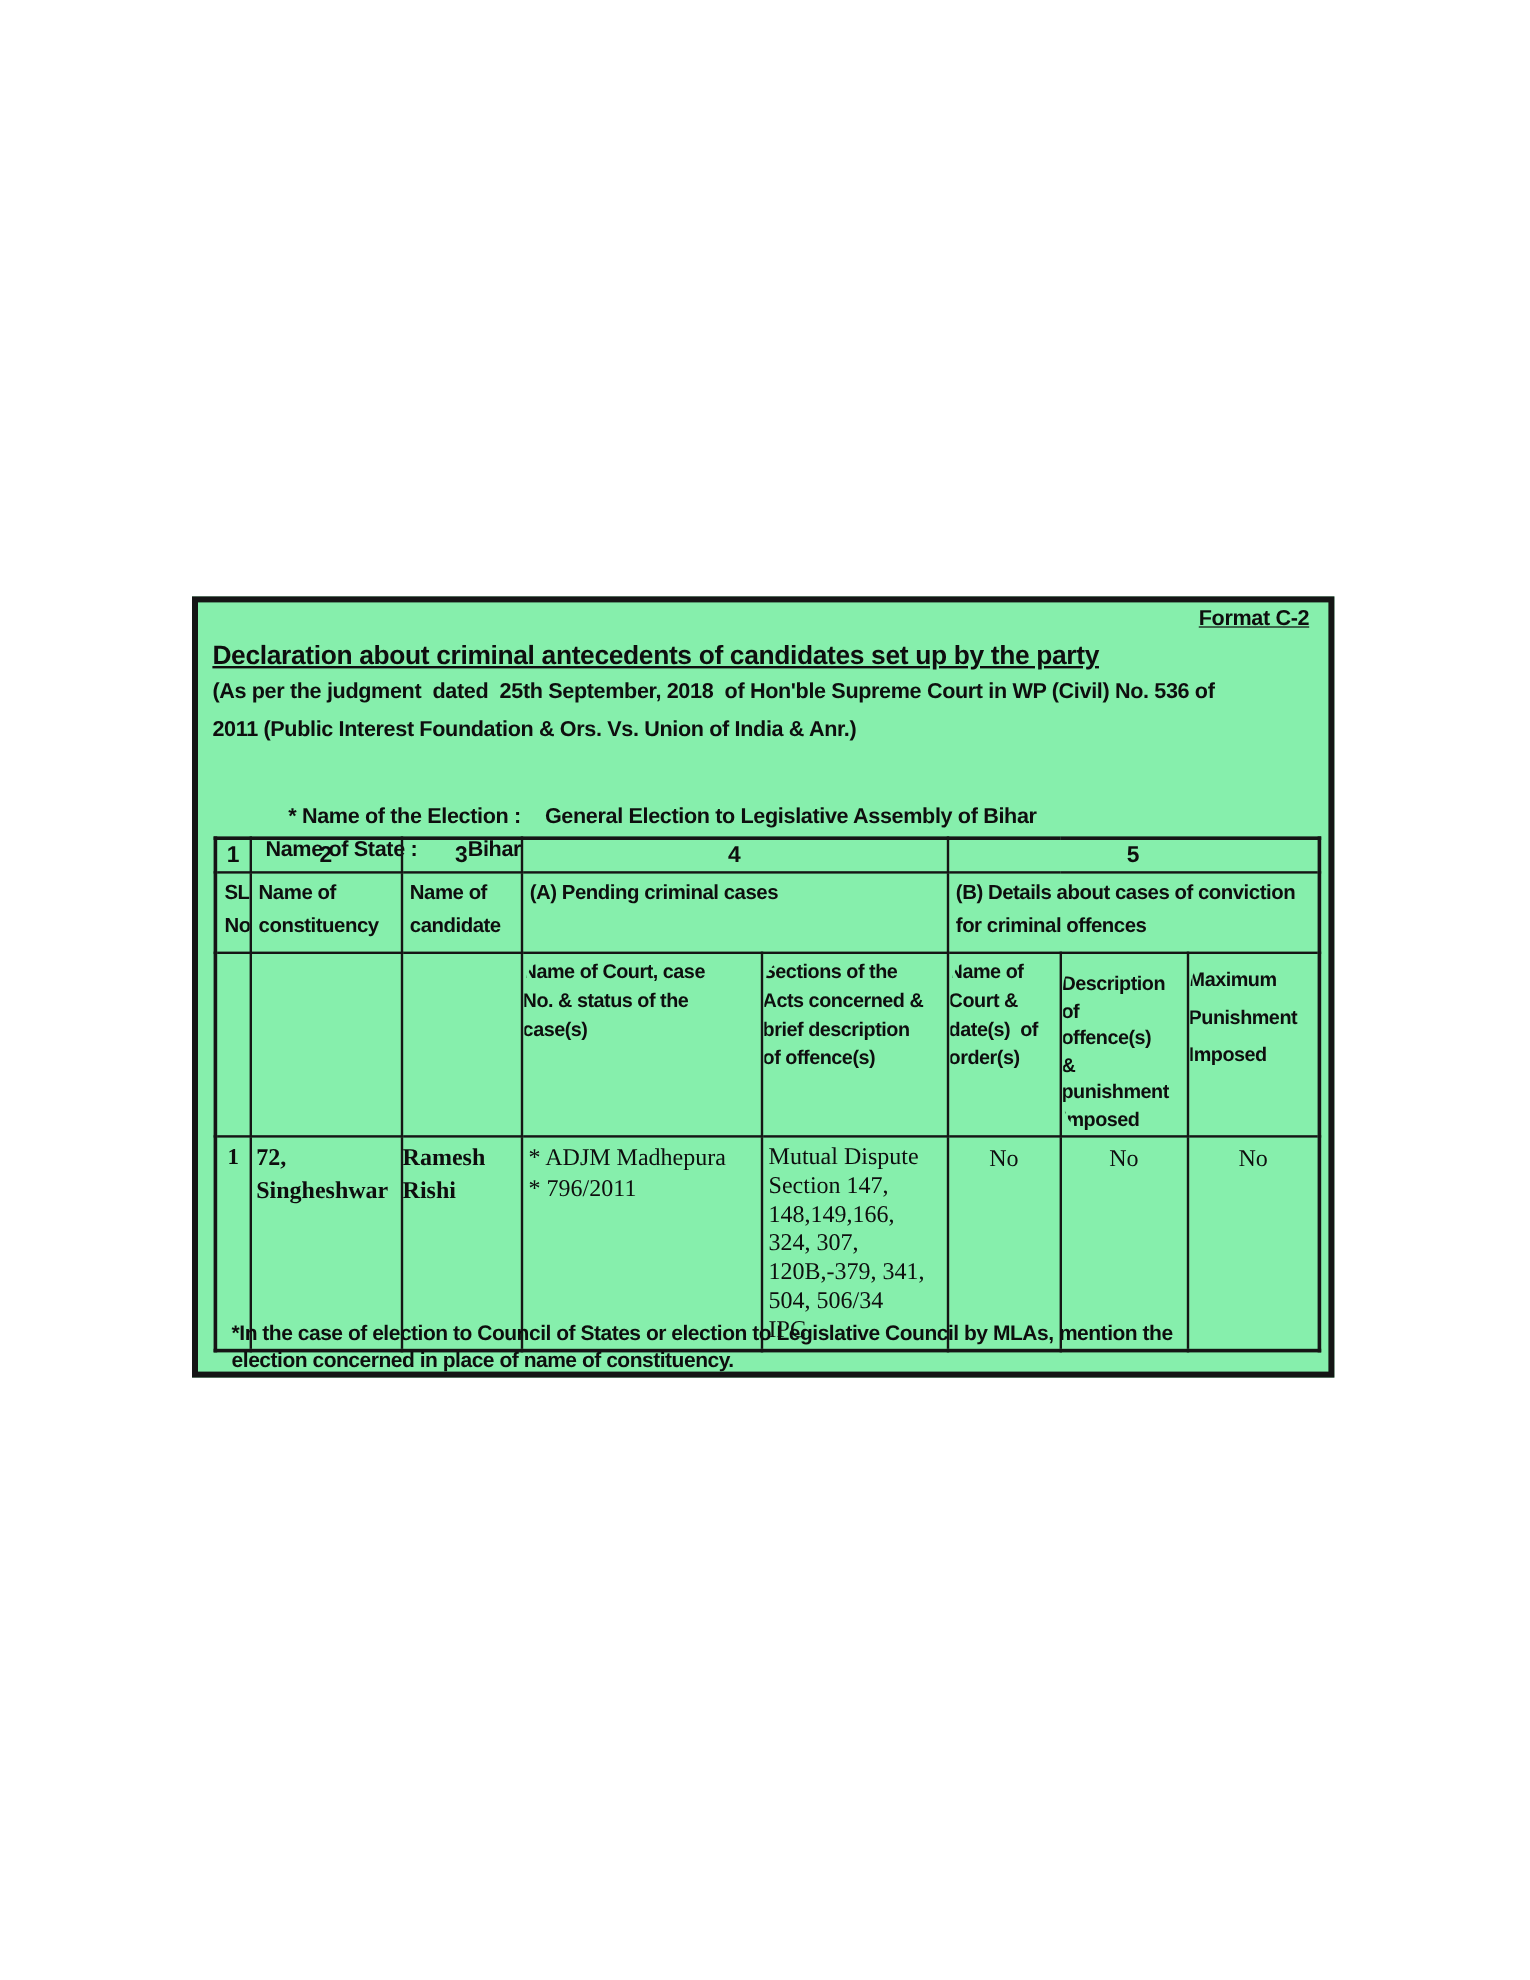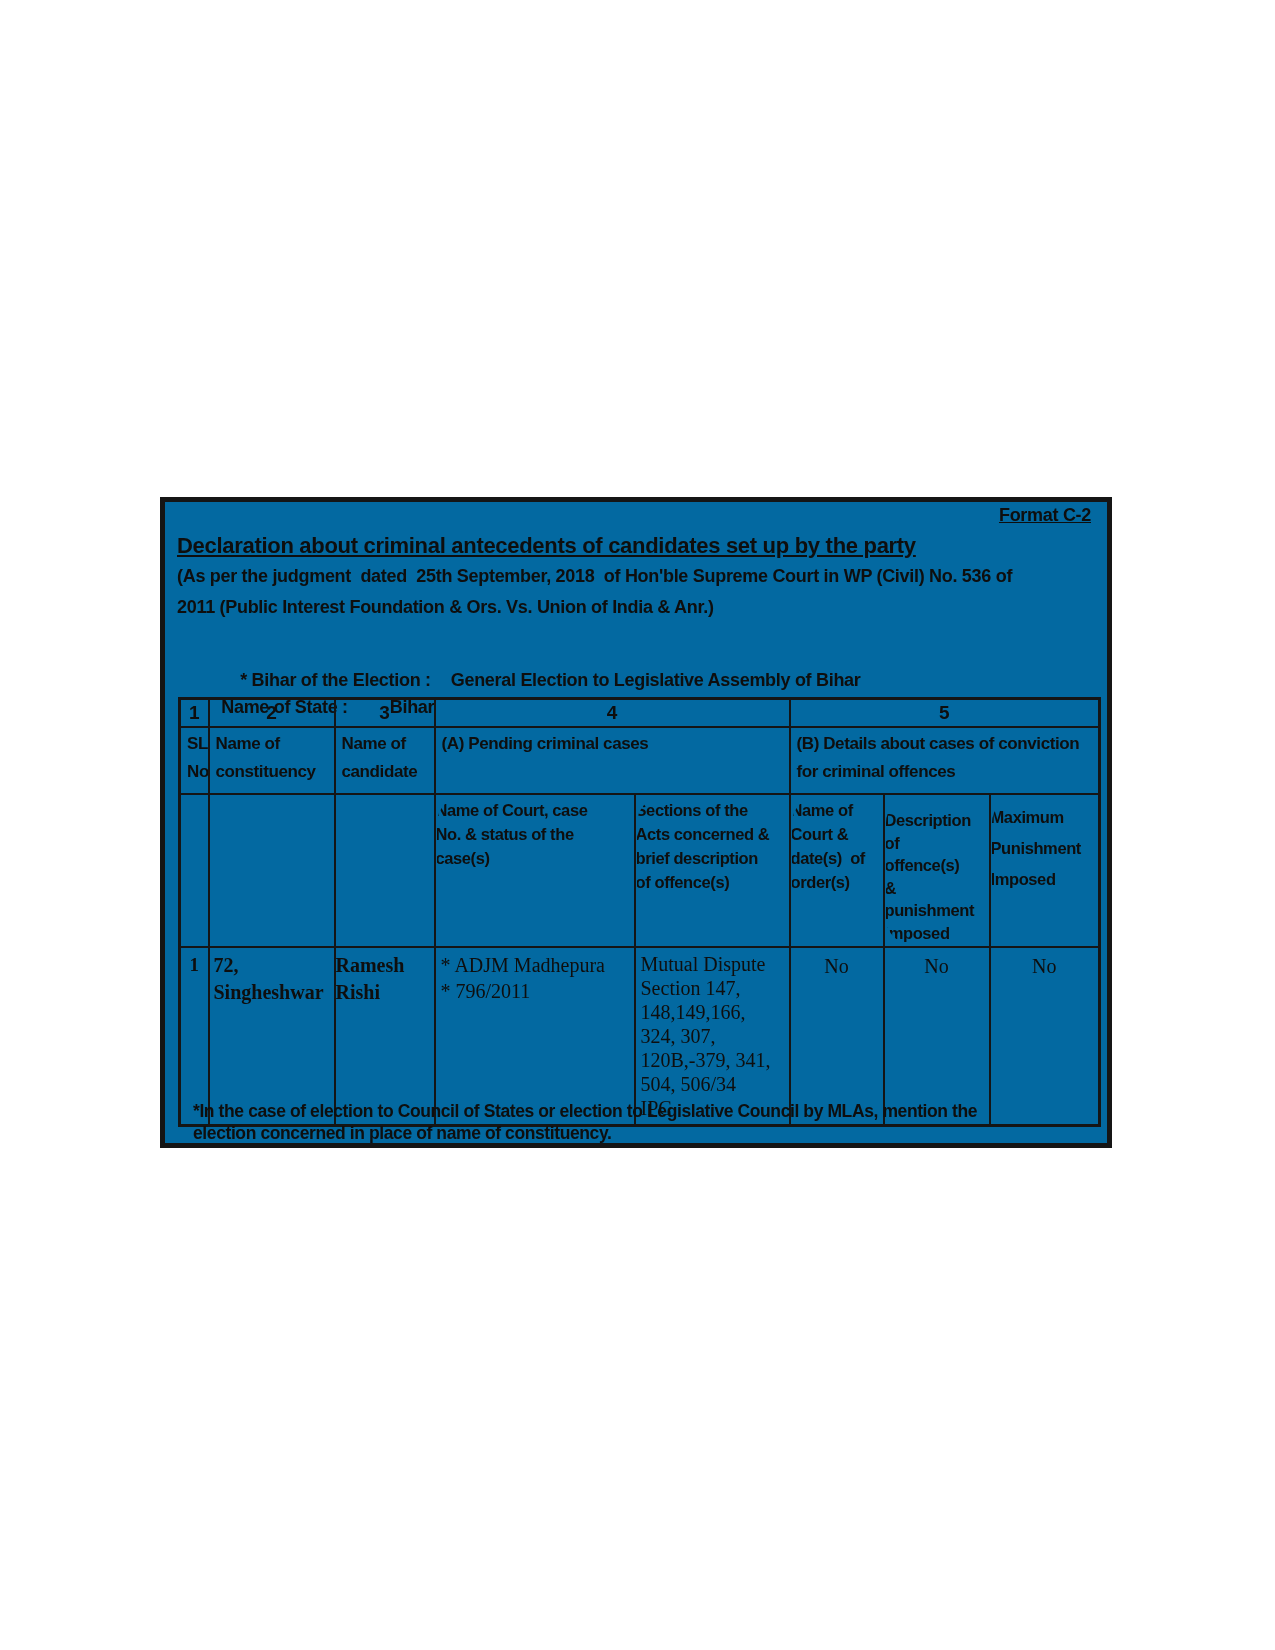"Format C-2" .doc-box { background: #0369a1 -> #86efac }
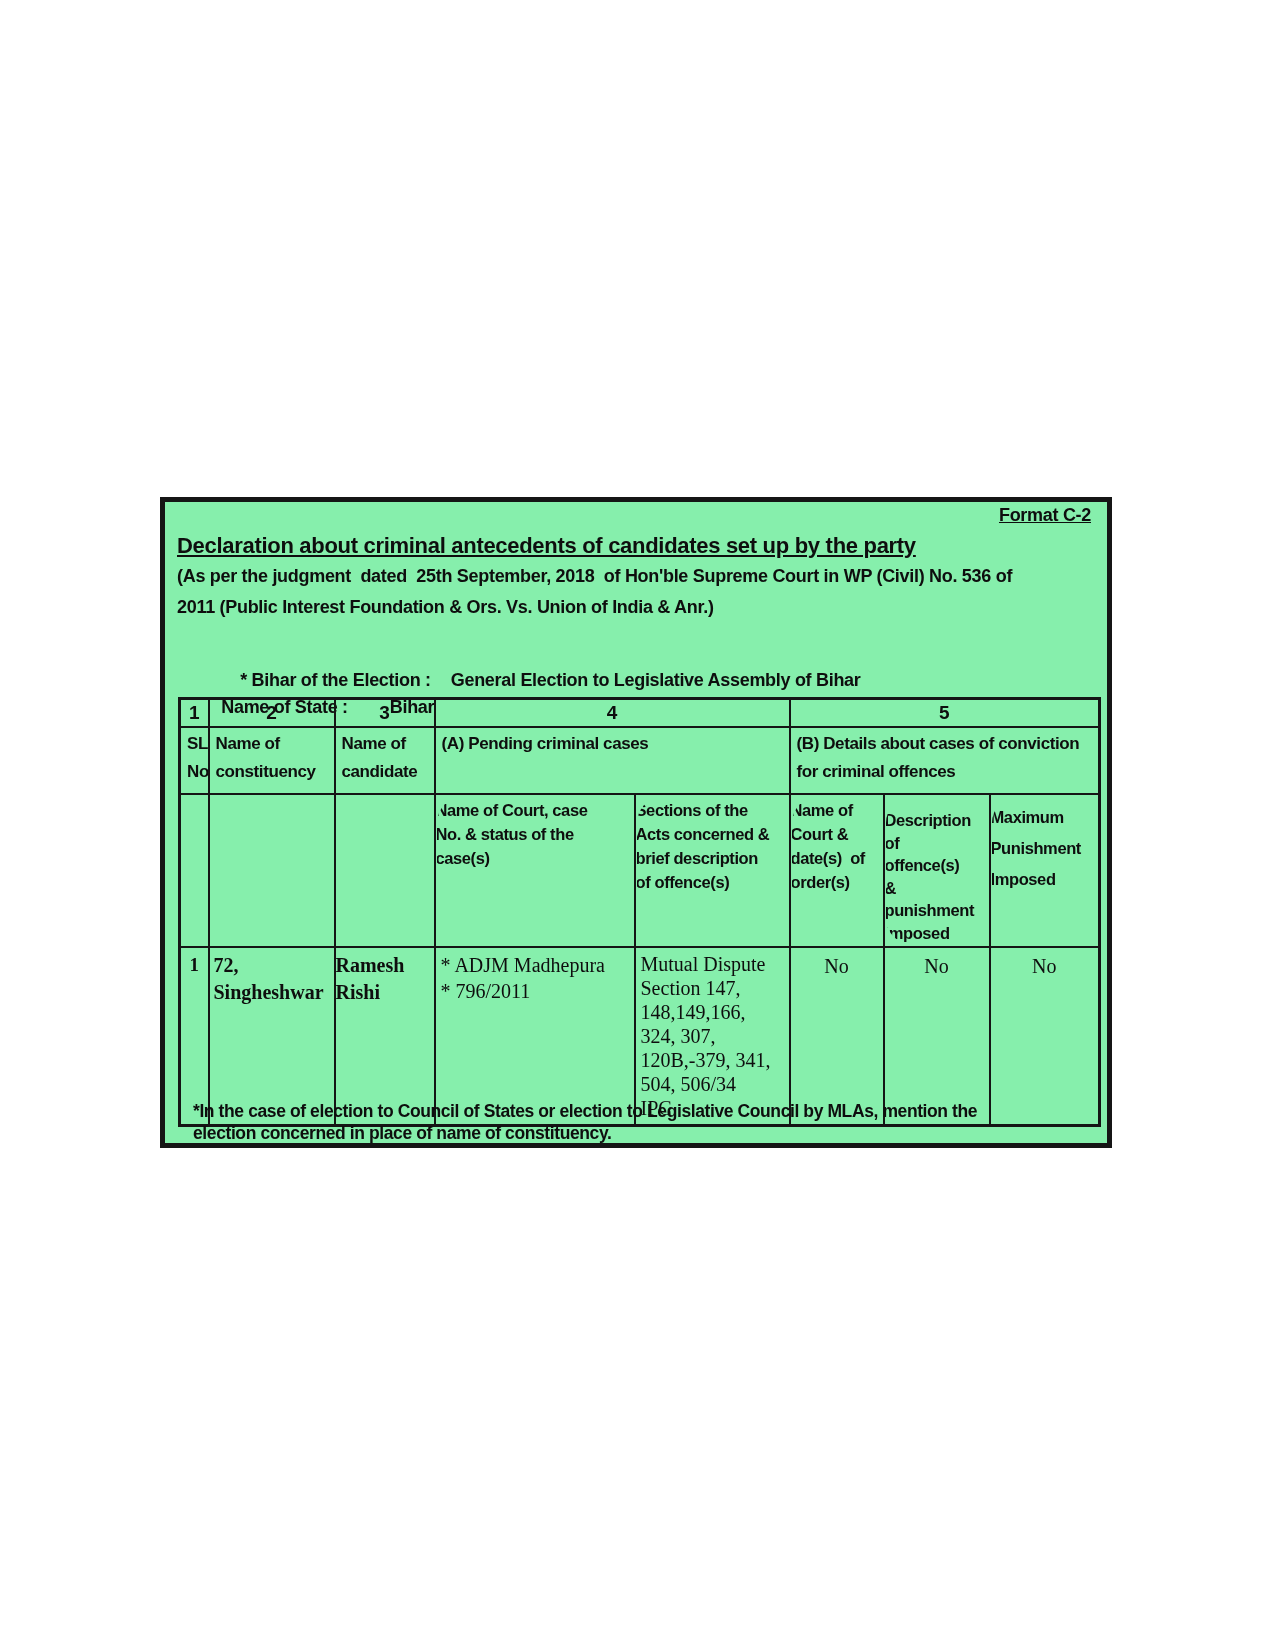"* Bihar of the Election" span { text: Bihar -> Name }
